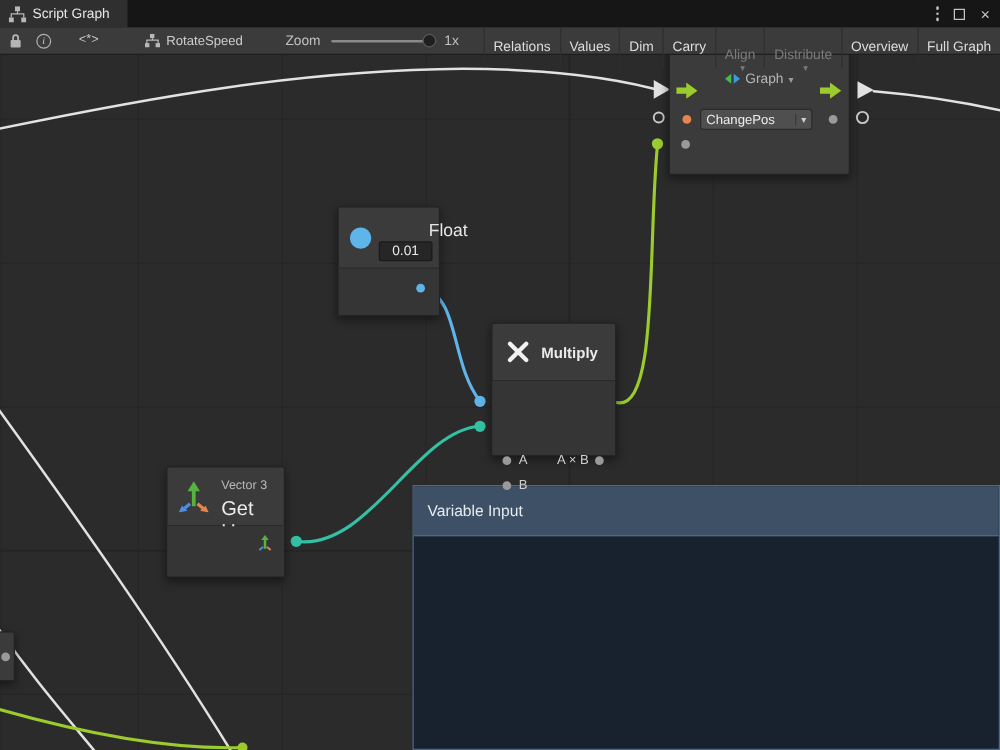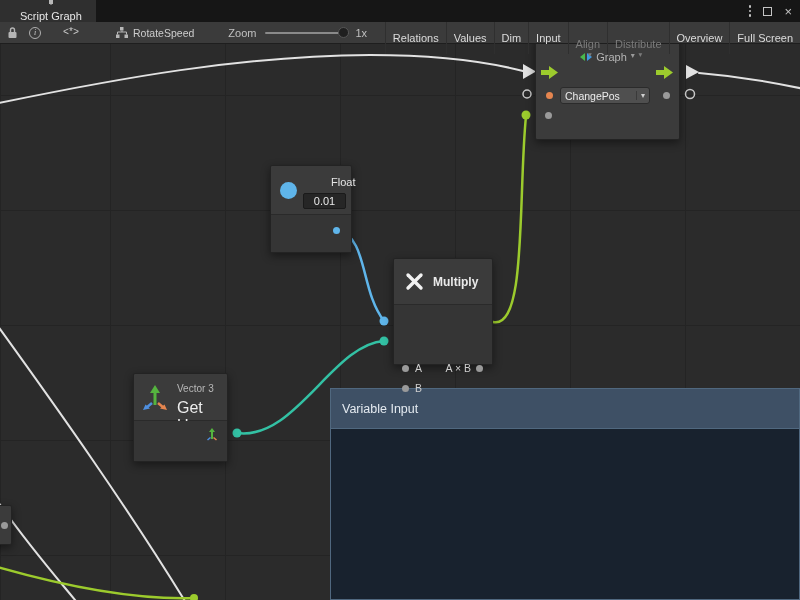"Script Graph" .tab { flex-direction: column -> none; padding: 0 14px 0 20px -> 0 14px 0 7px }
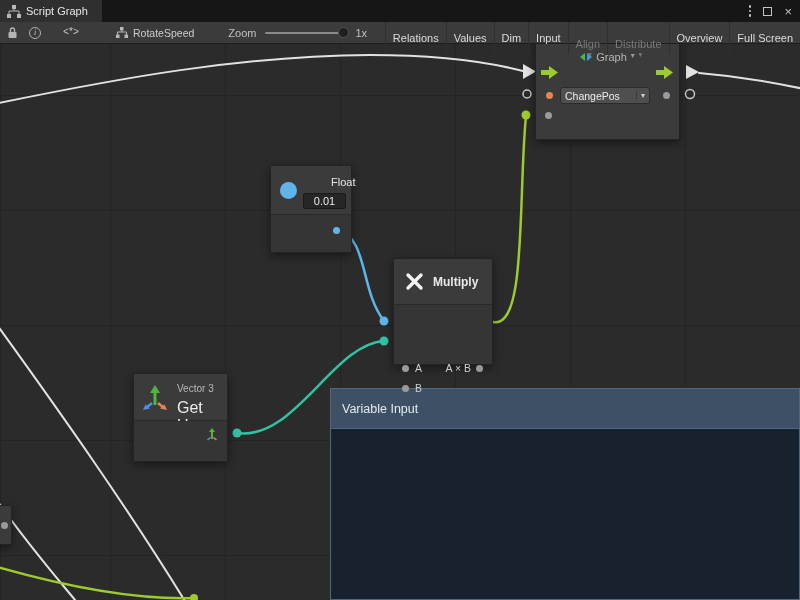"Input" span { text: Input -> Carry }
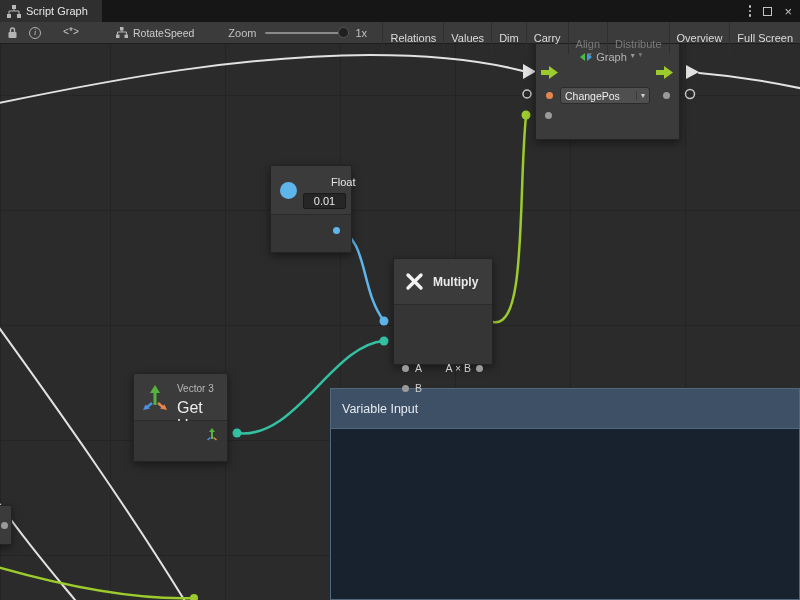"Full Screen" span { text: Screen -> Graph }
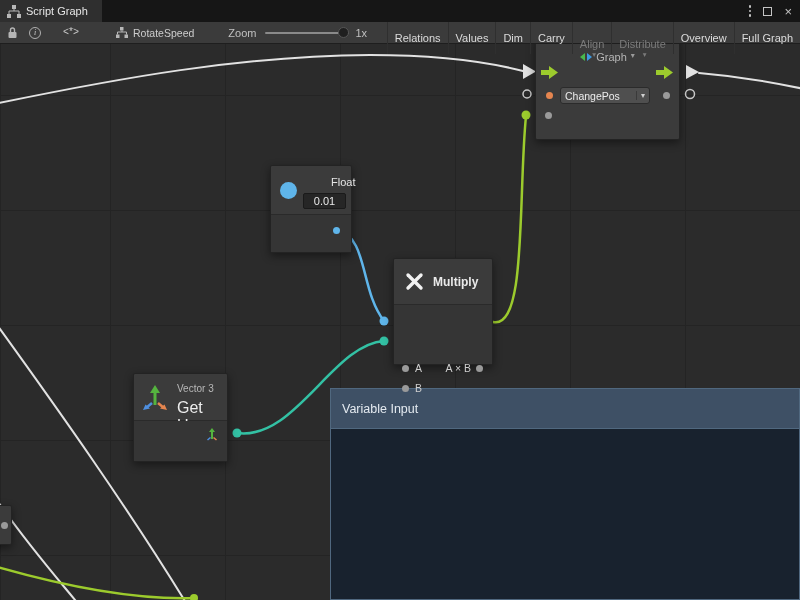"Graph" .ev-header { align-items: none -> center }
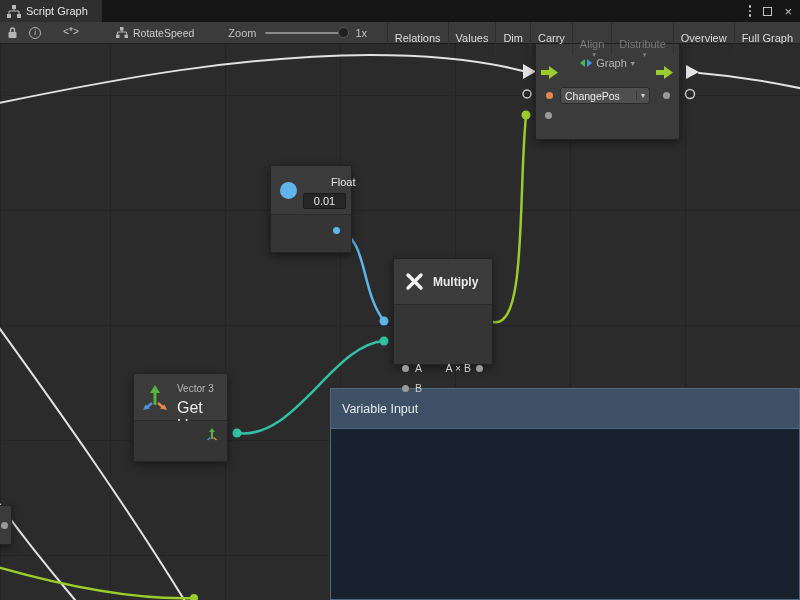"Float" .float-label { font-size: 11px -> 14px; left: 40px -> 52px }
